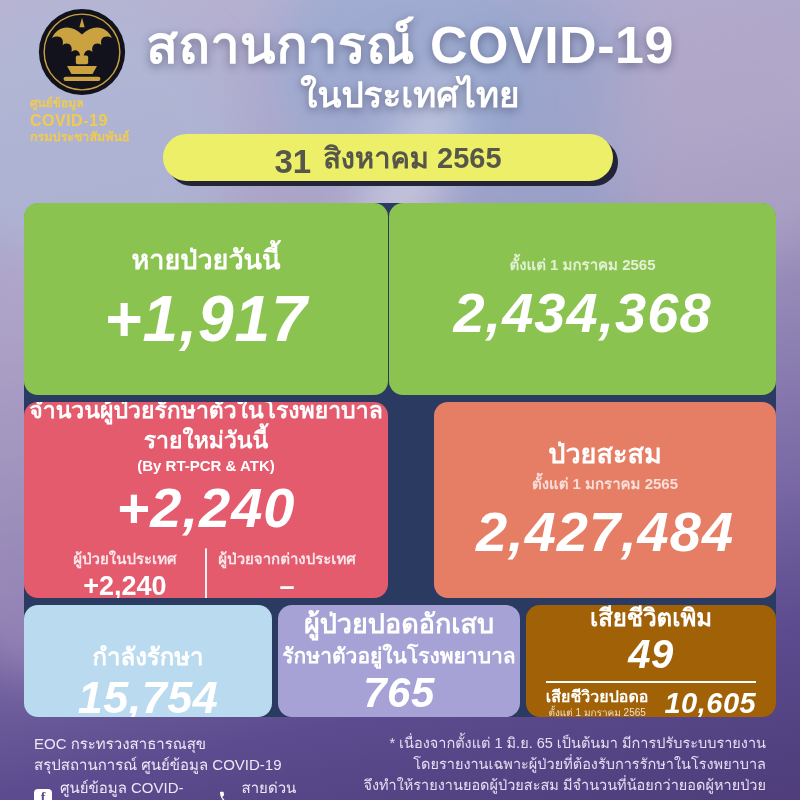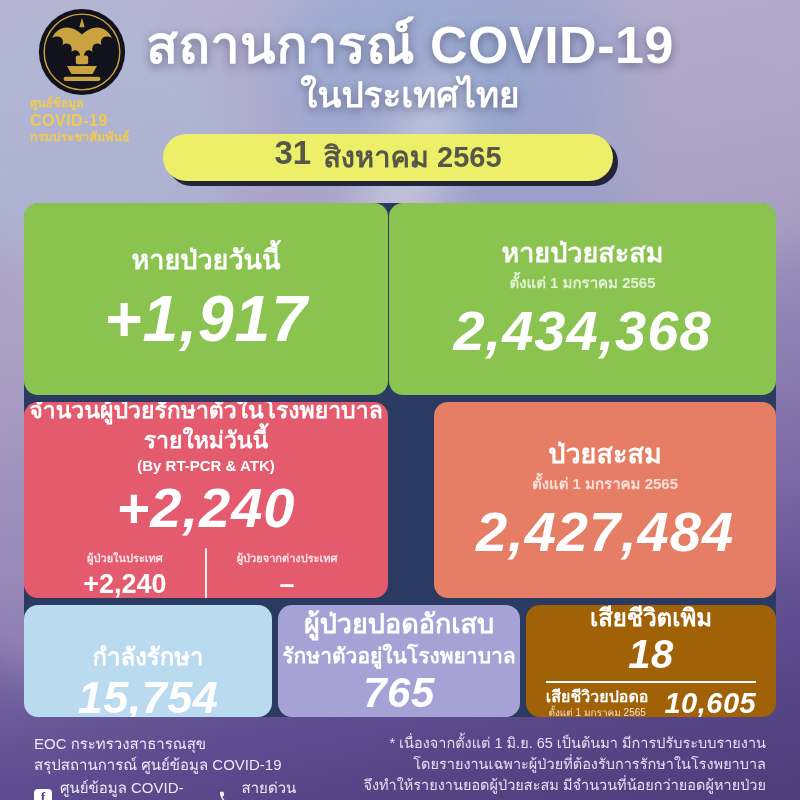"31" .date-pill { align-items: flex-start -> flex-end }
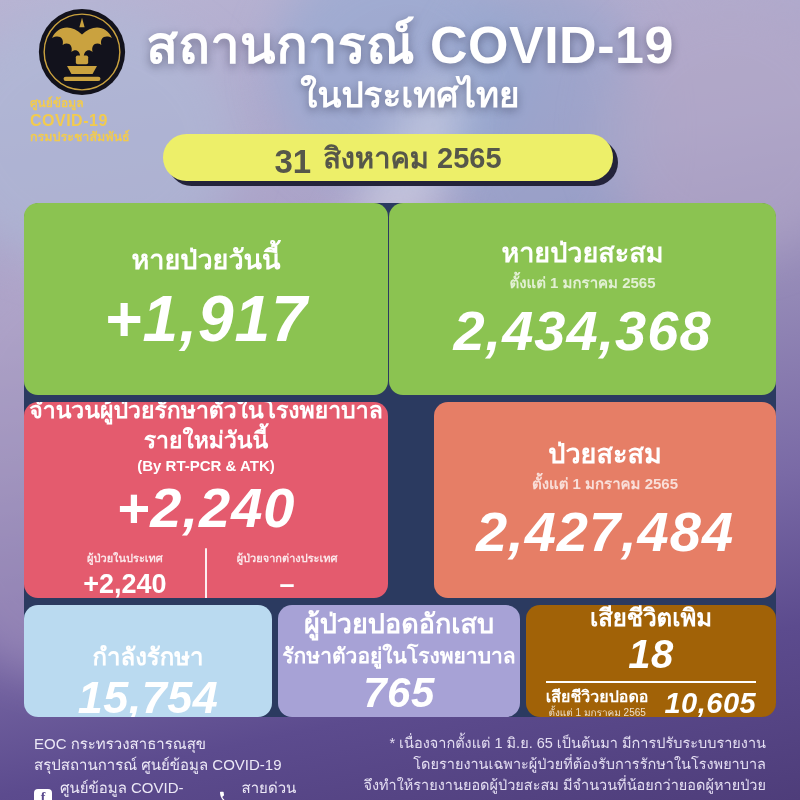"หายป่วยสะสม" div.c-title { html: <div>หายป่วยสะสม</div> -> none }
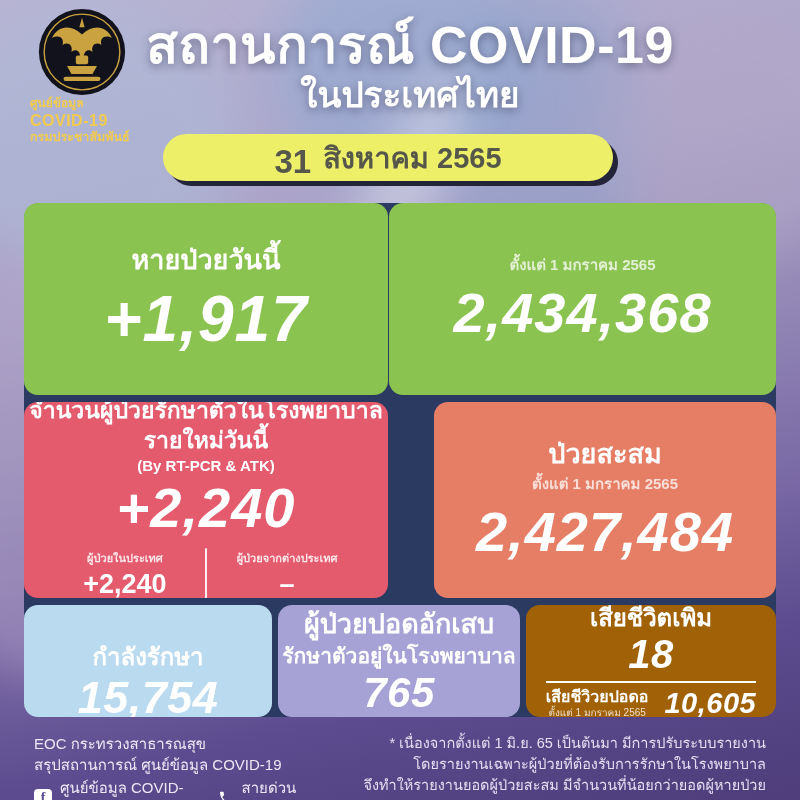"ผู้ป่วยในประเทศ" .split-label { font-size: 11px -> 15px }
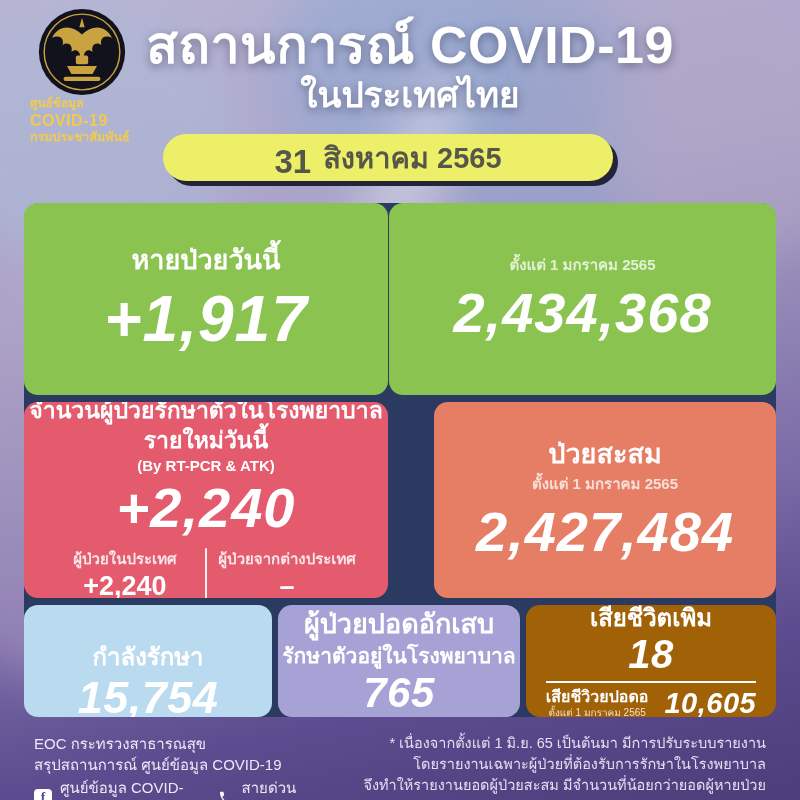"18" div.c-value-sm { text: 18 -> 49 }
